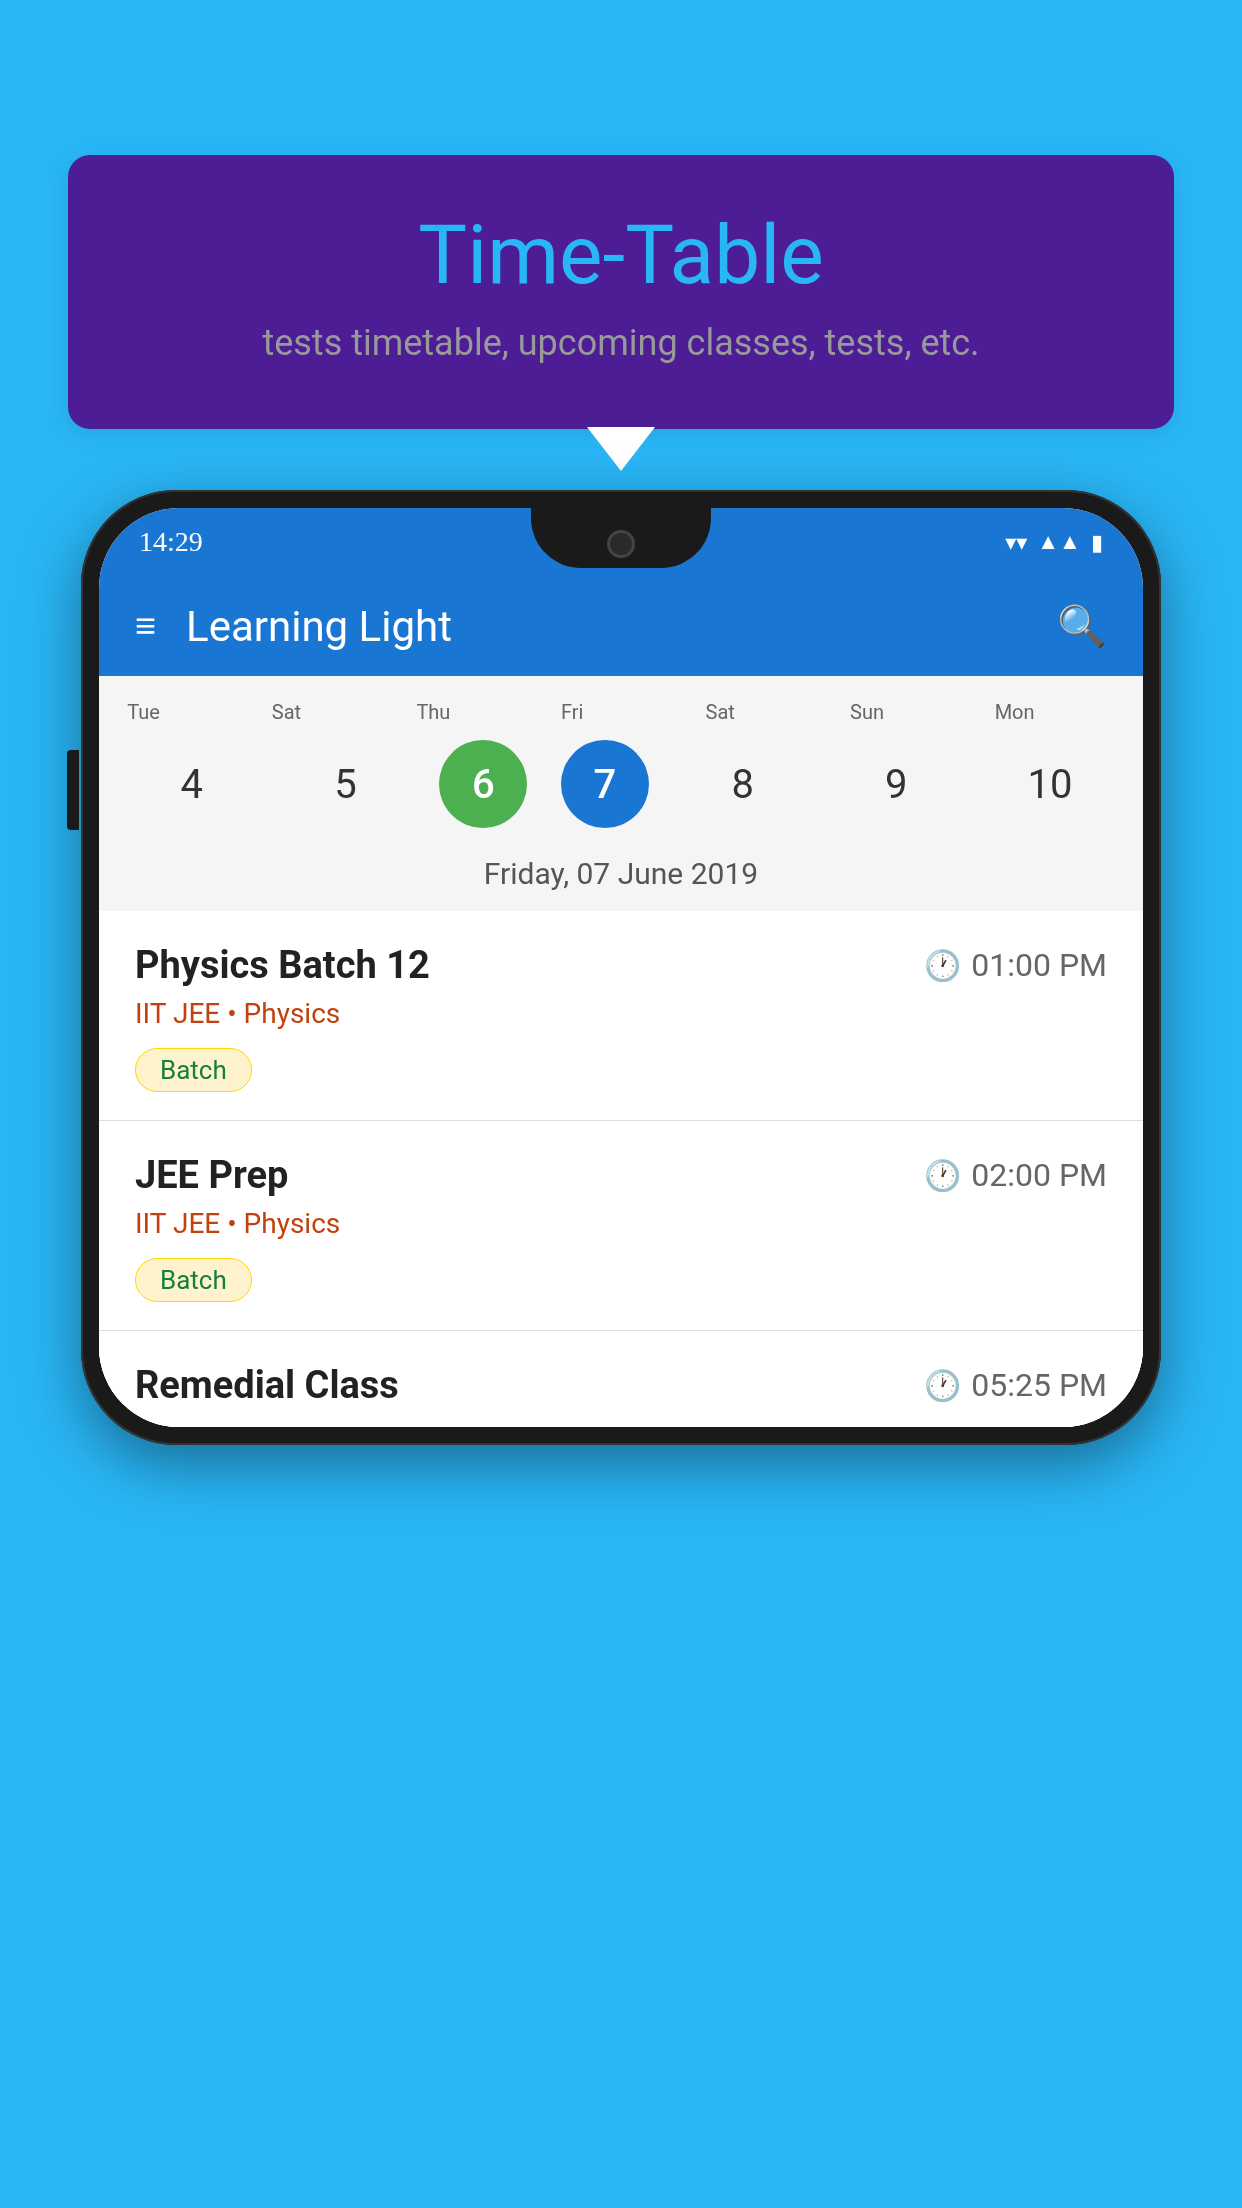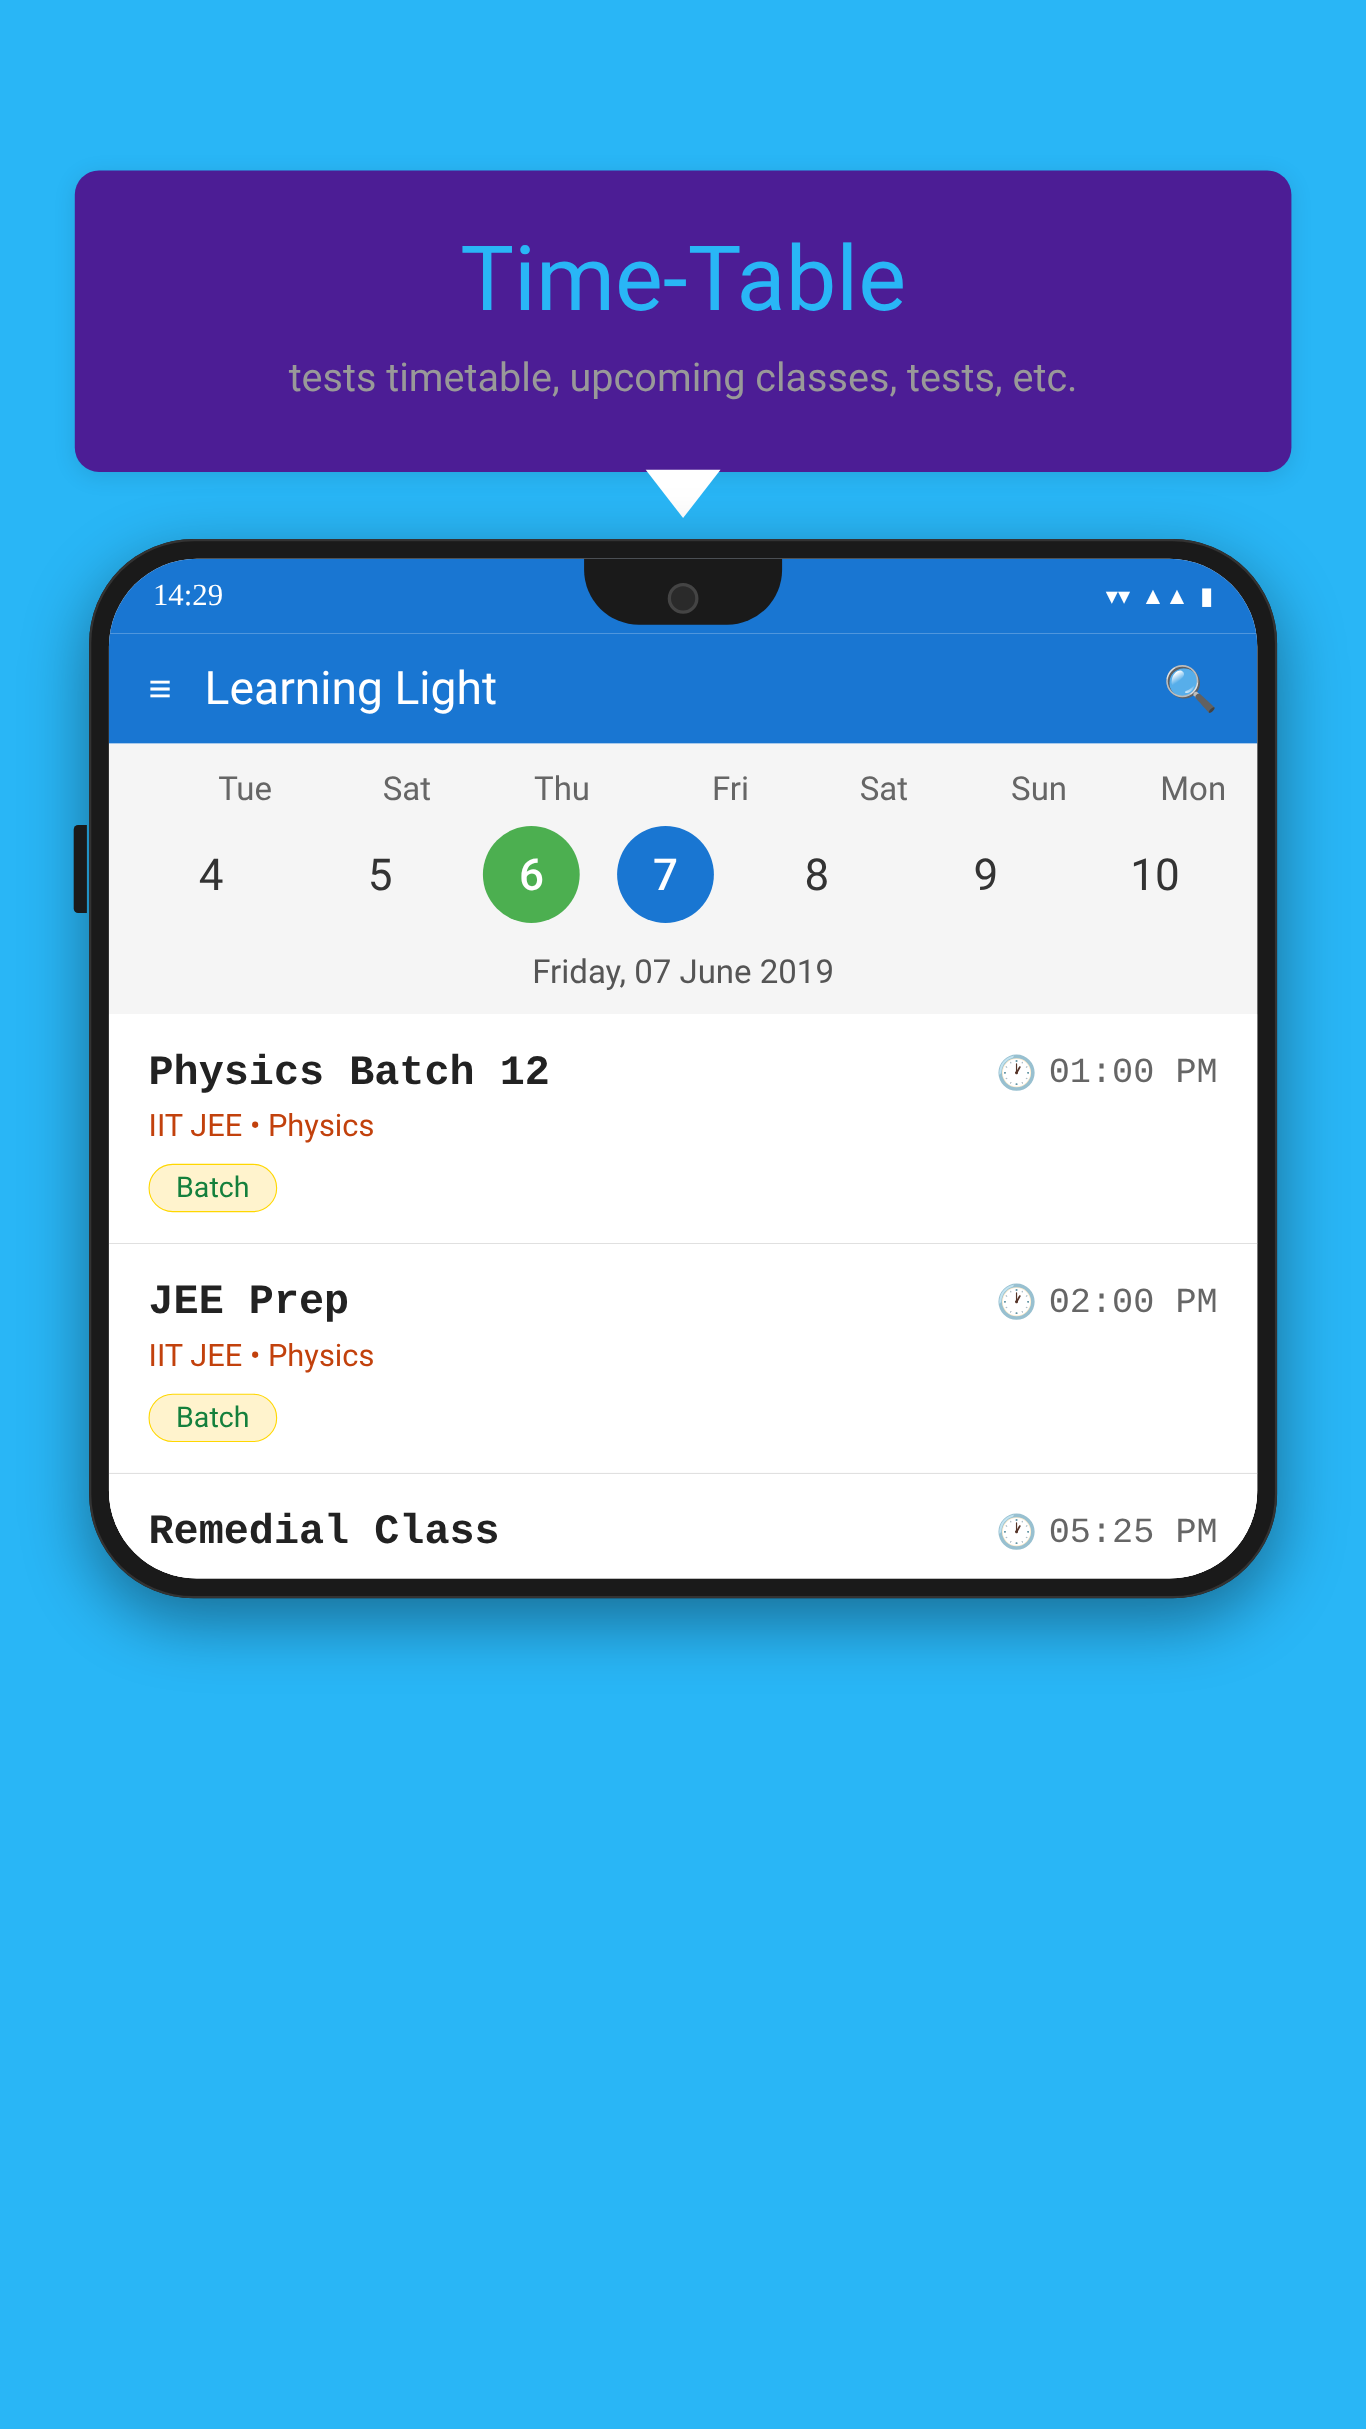"Tue" .day-header { font-size: 30px -> 20px; text-align: right -> left }
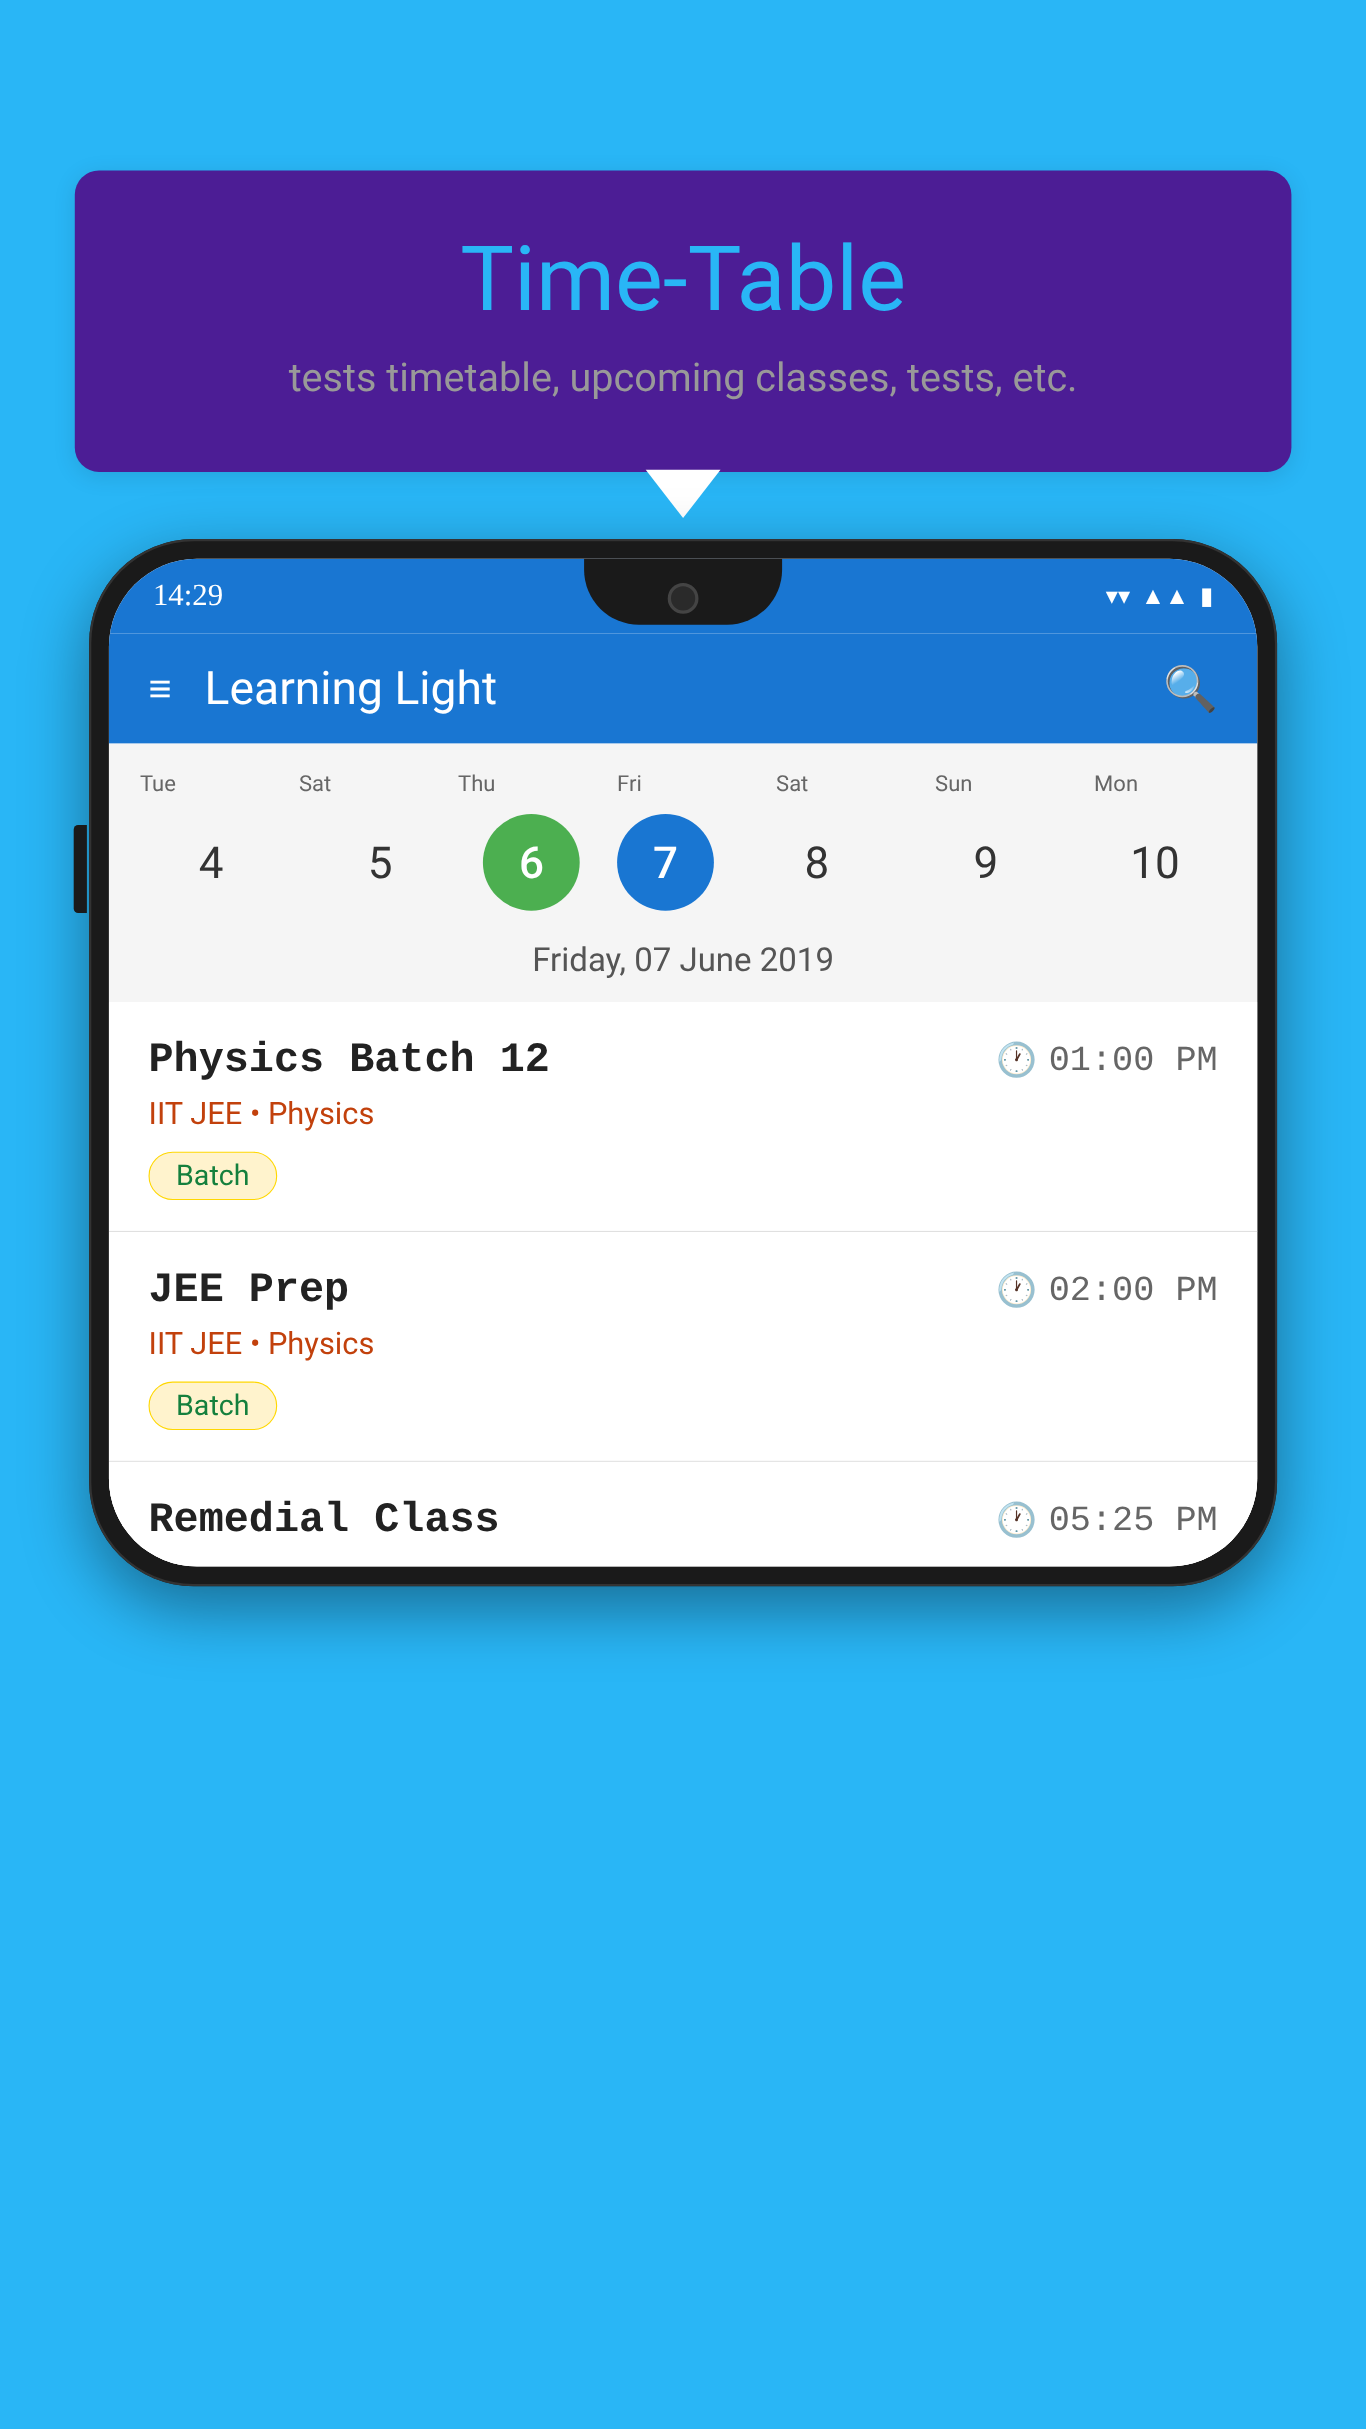"Physics Batch 12" .class-item-header { font-family: Liberation Mono, monospace -> none }
